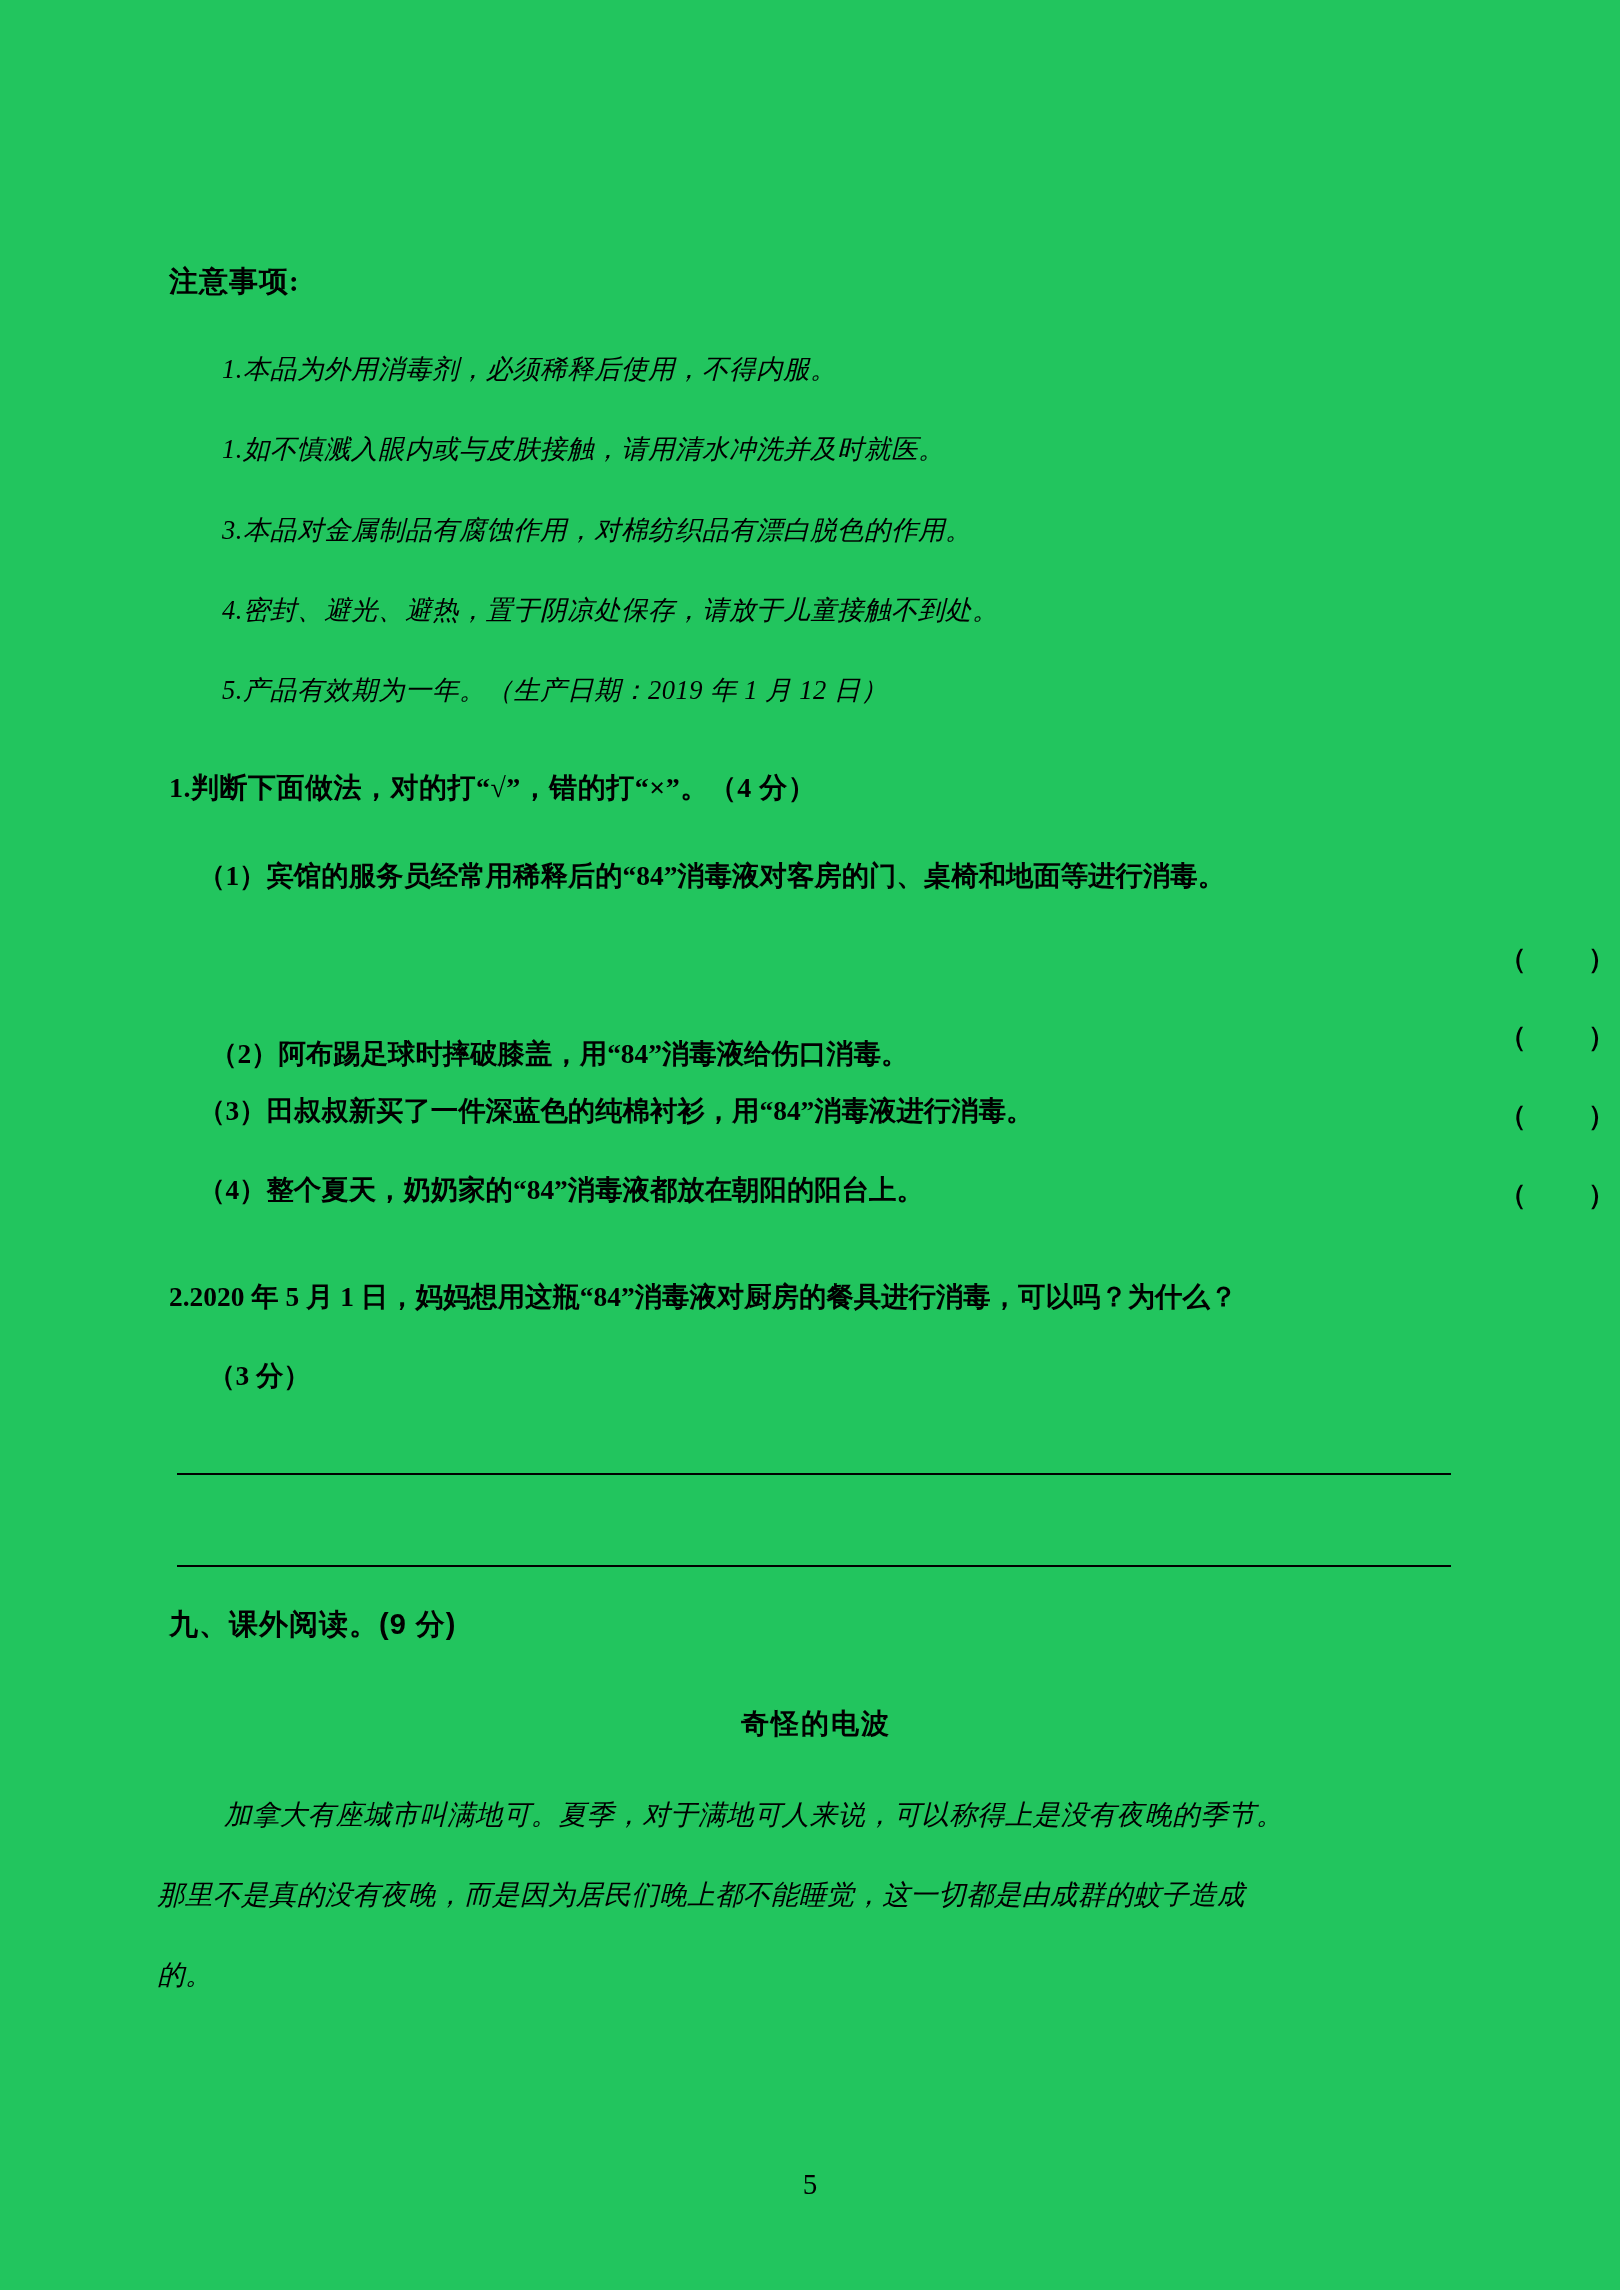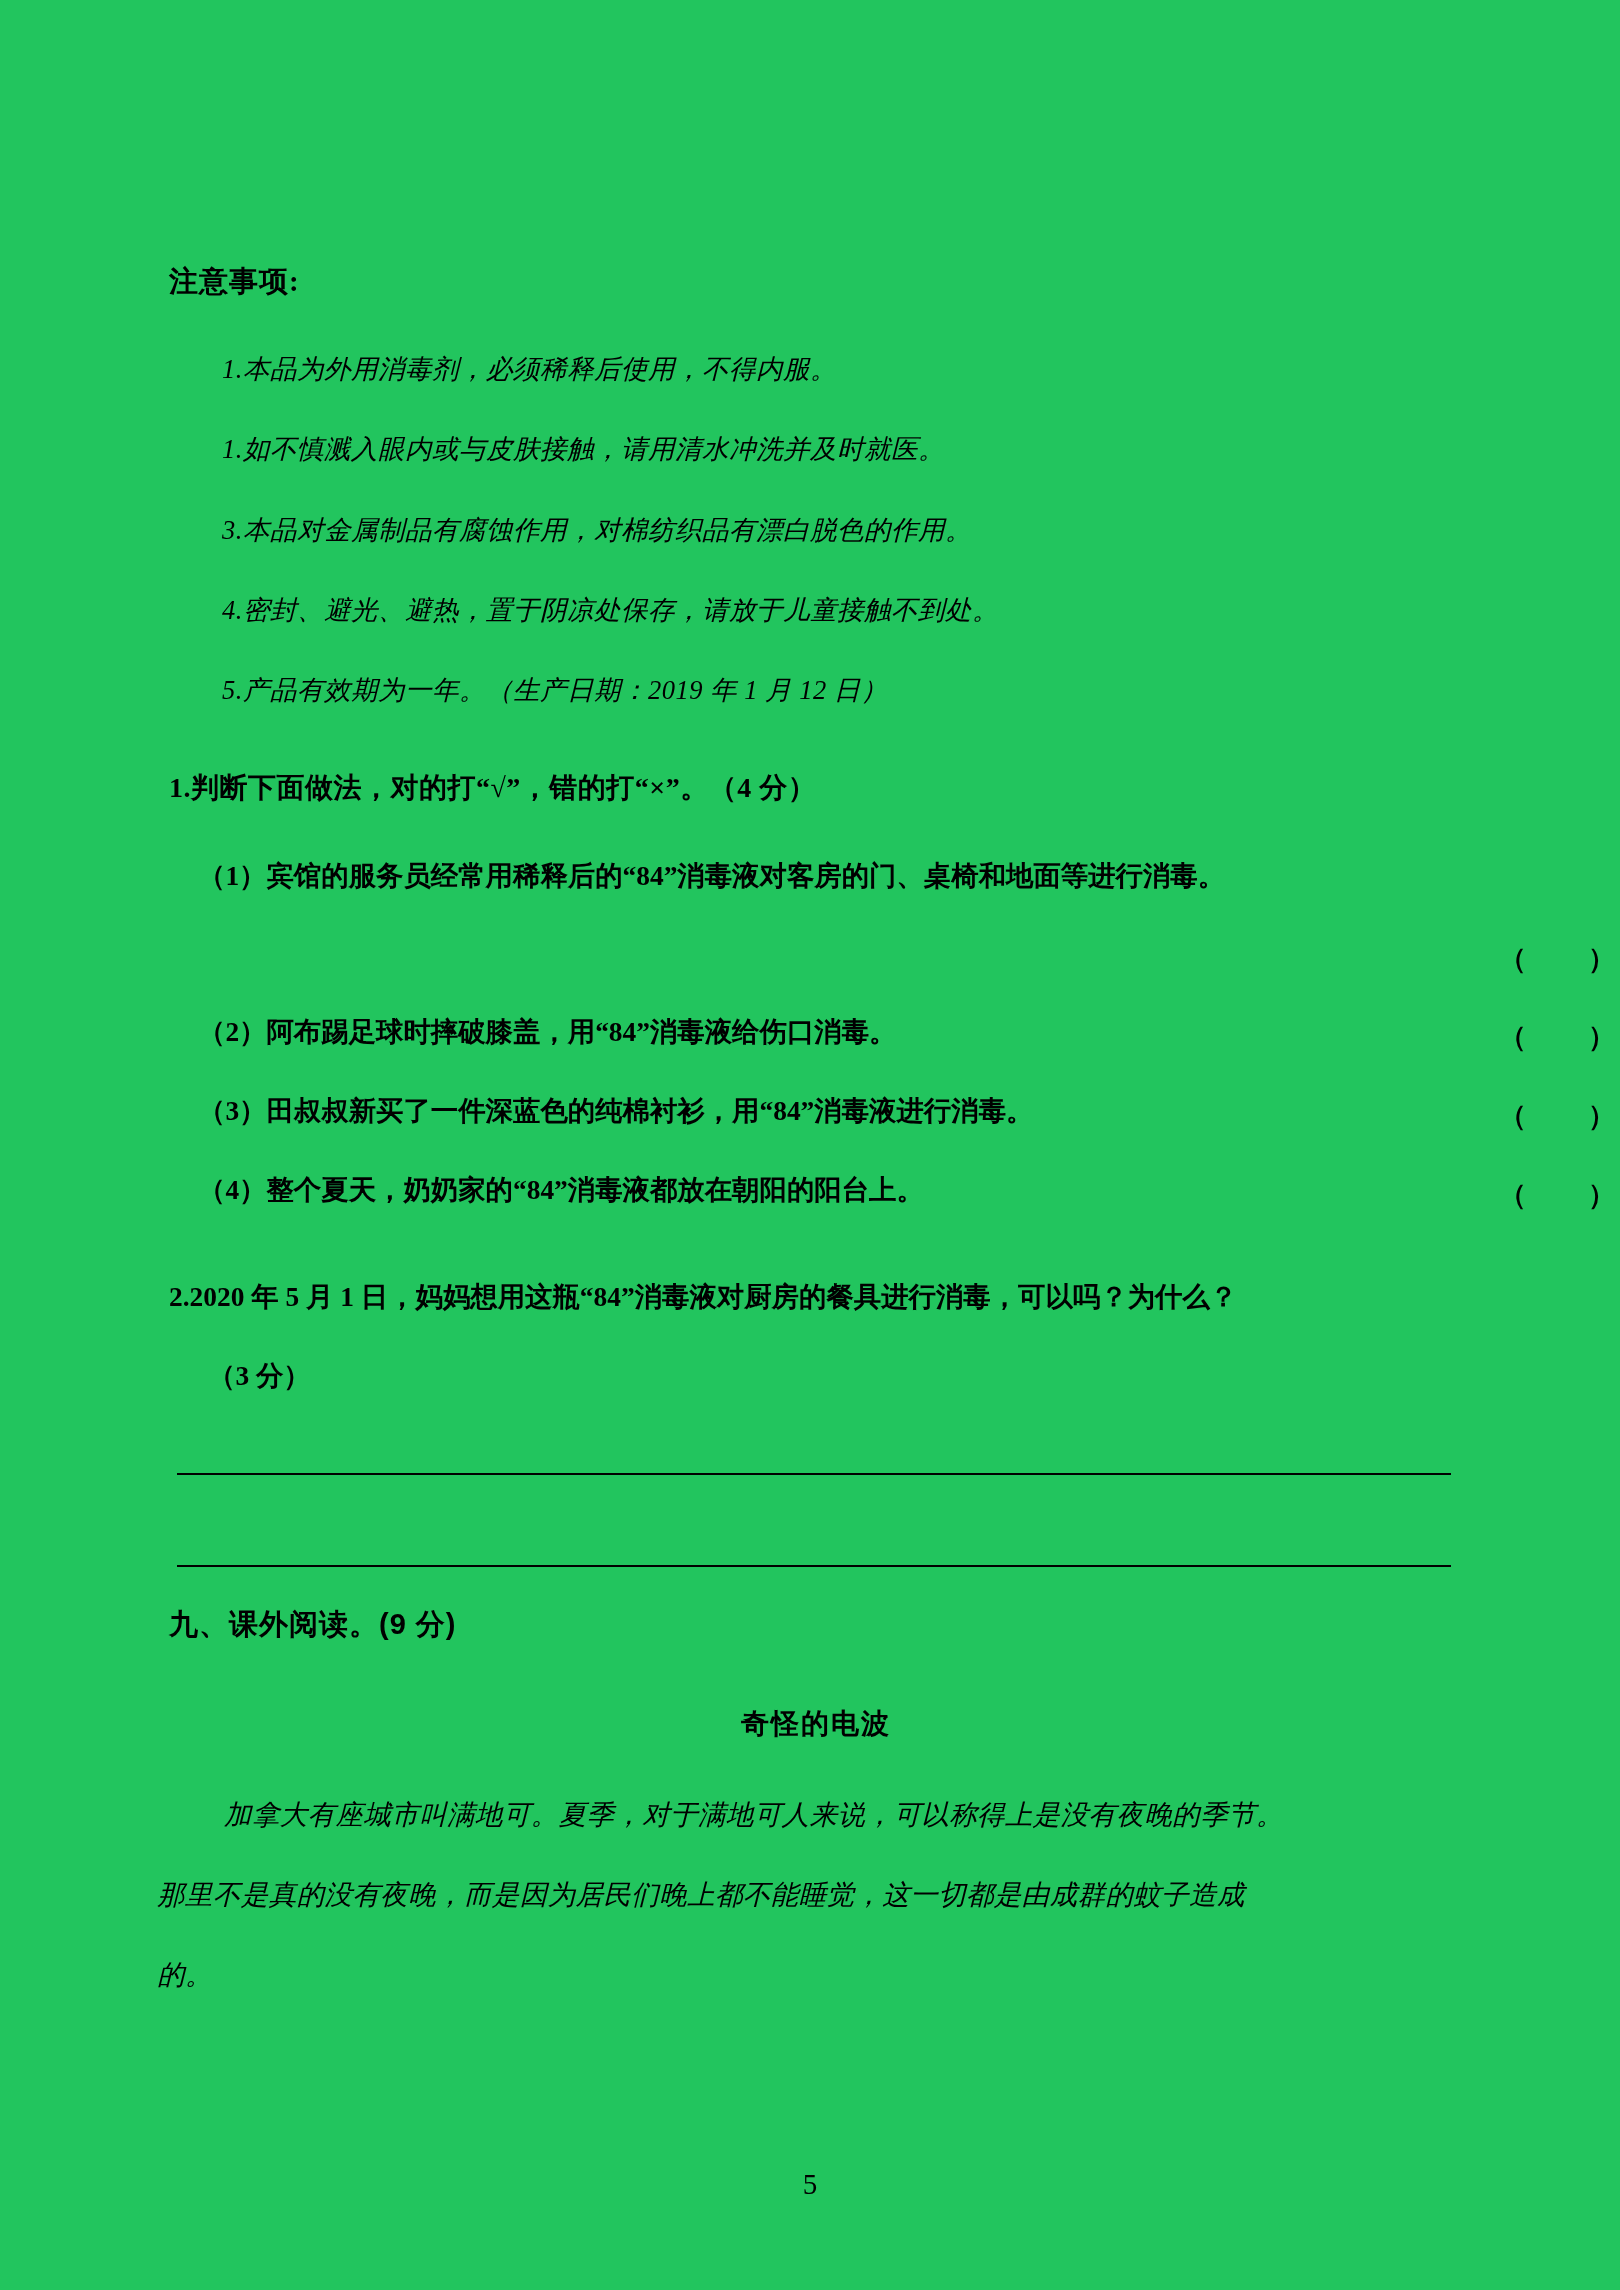"（2）阿布踢足球时摔破膝盖，用“84”消毒液给伤口消毒。" .si1 { margin-left: none -> 12px; top: 1019px -> 1041px }
